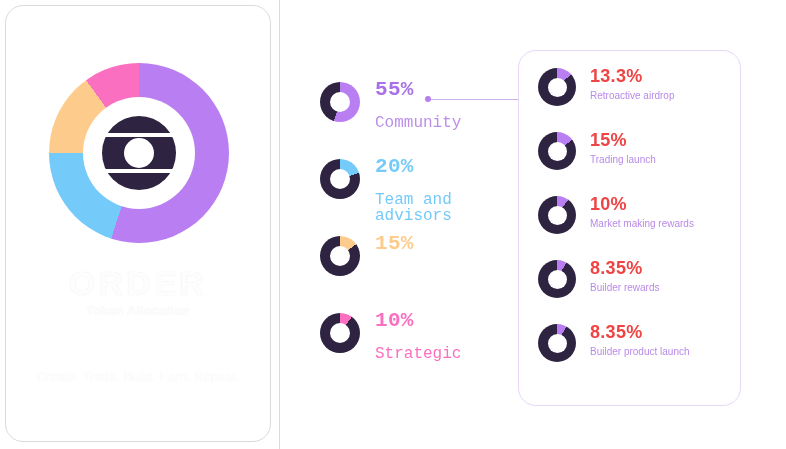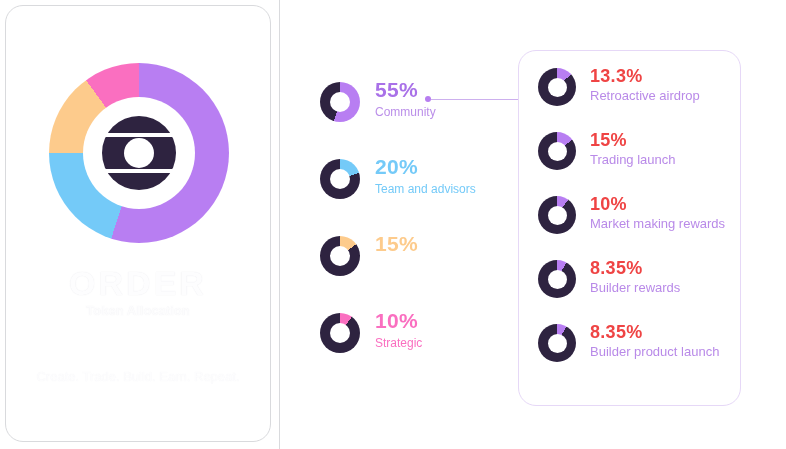"55%" .legend { font-family: none -> Liberation Mono, monospace }
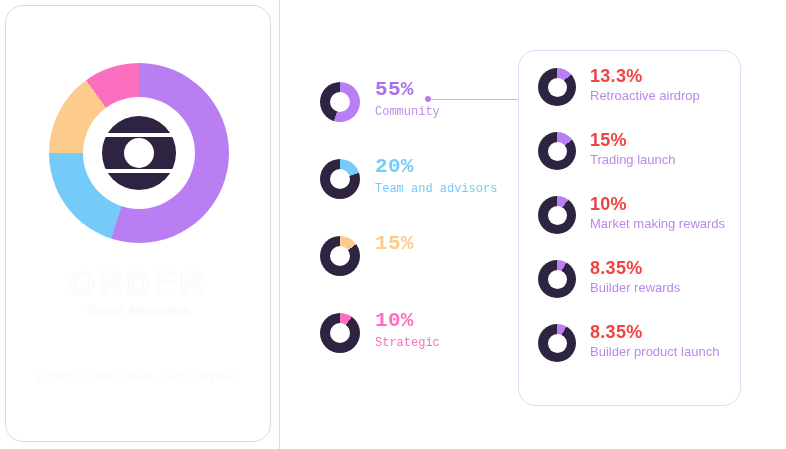"Retroactive airdrop" .sub-label { font-size: 13px -> 10px }
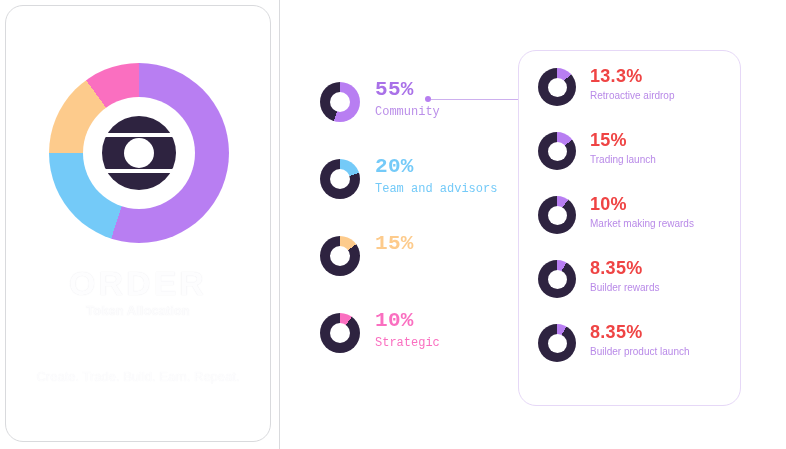"Community" .legend-label { font-size: 12px -> 16px; margin-top: 3px -> 14px }
